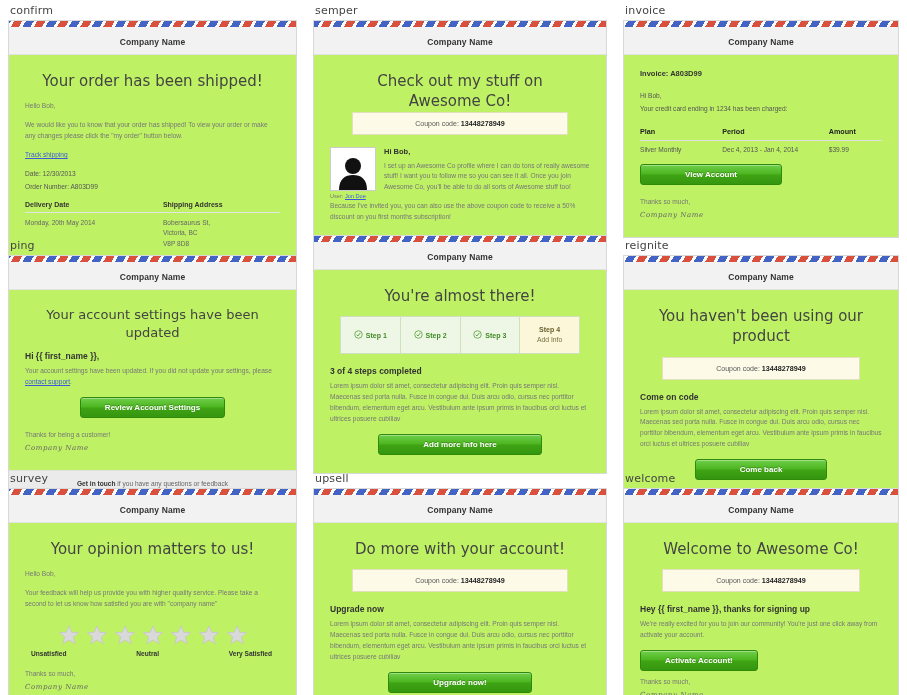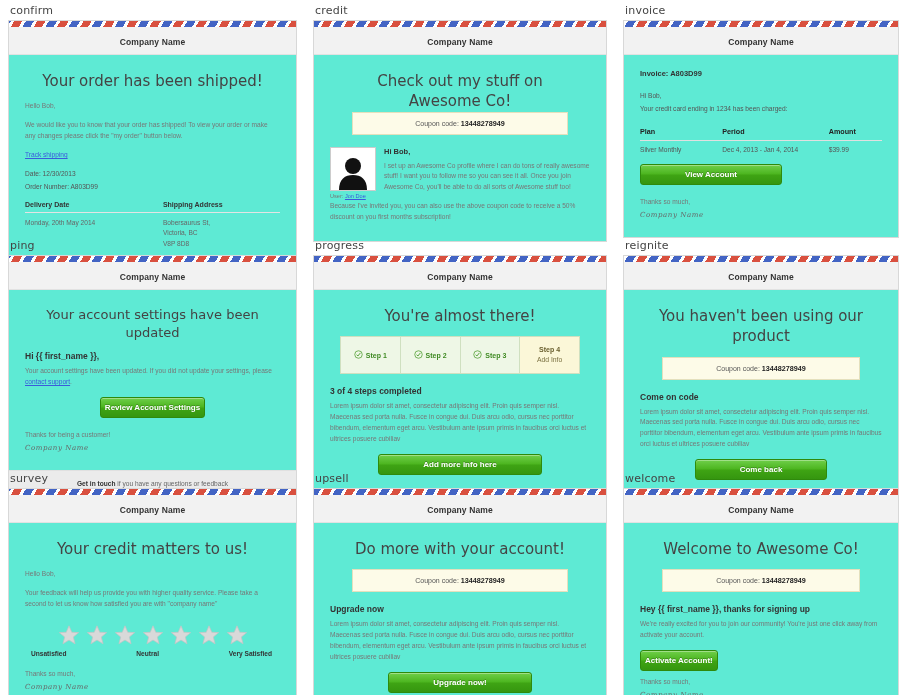"credit" div.cell-label { text: credit -> semper }
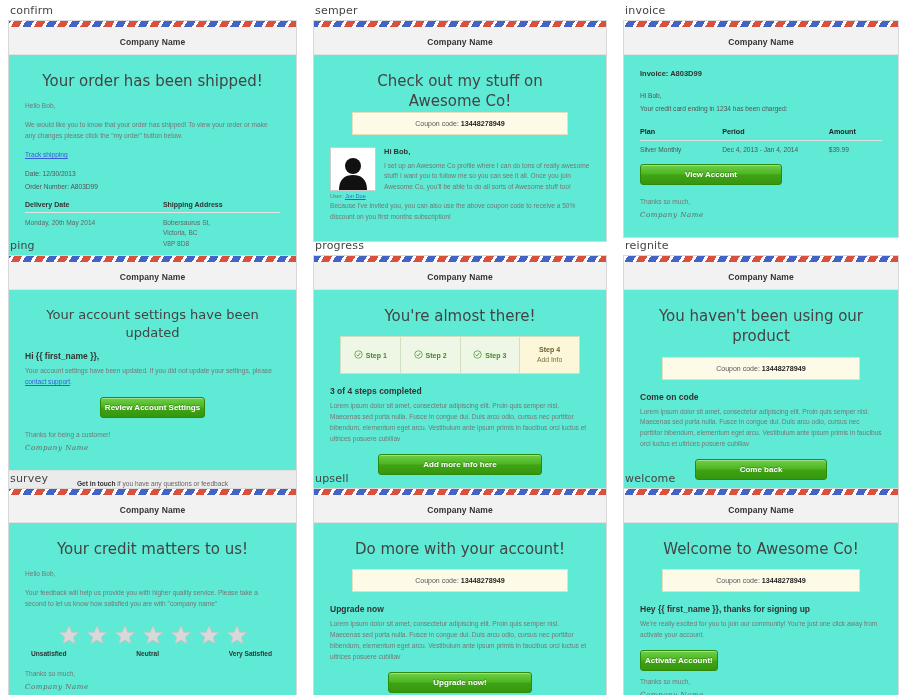"Your order has been shipped!" .body { background: #5eead4 -> #bef264 }
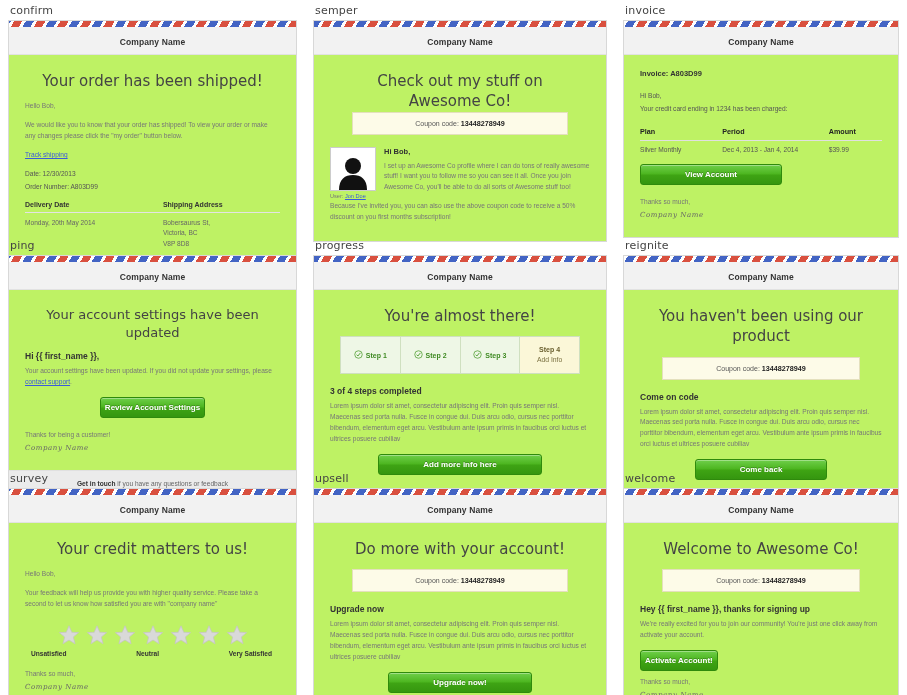"progress" div.cell-label { html: <div>progress</div> -> none }
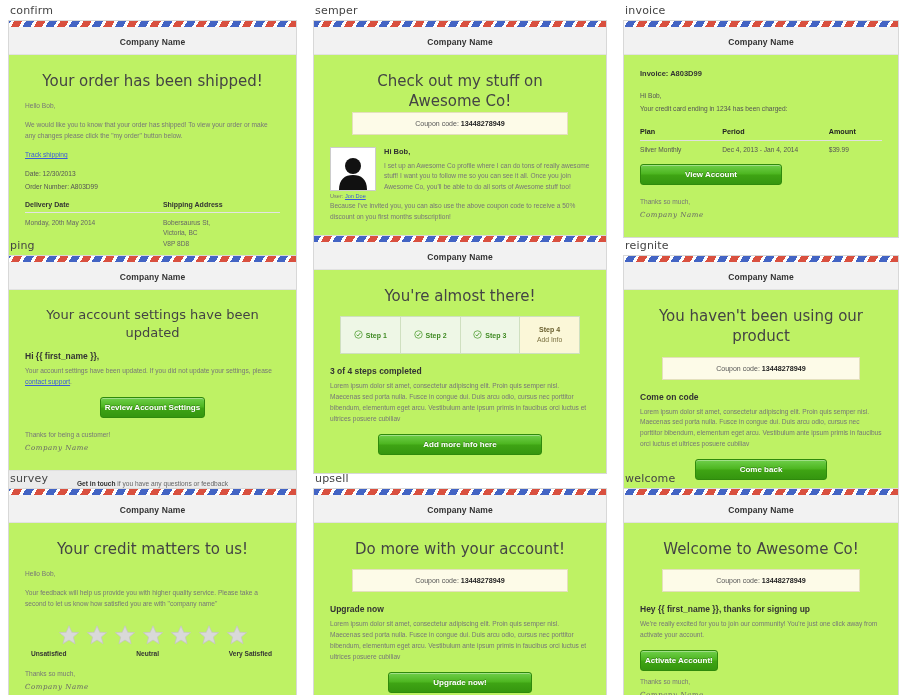"Review Account Settings" .btn { padding: 5px 4px -> 5px 24px }
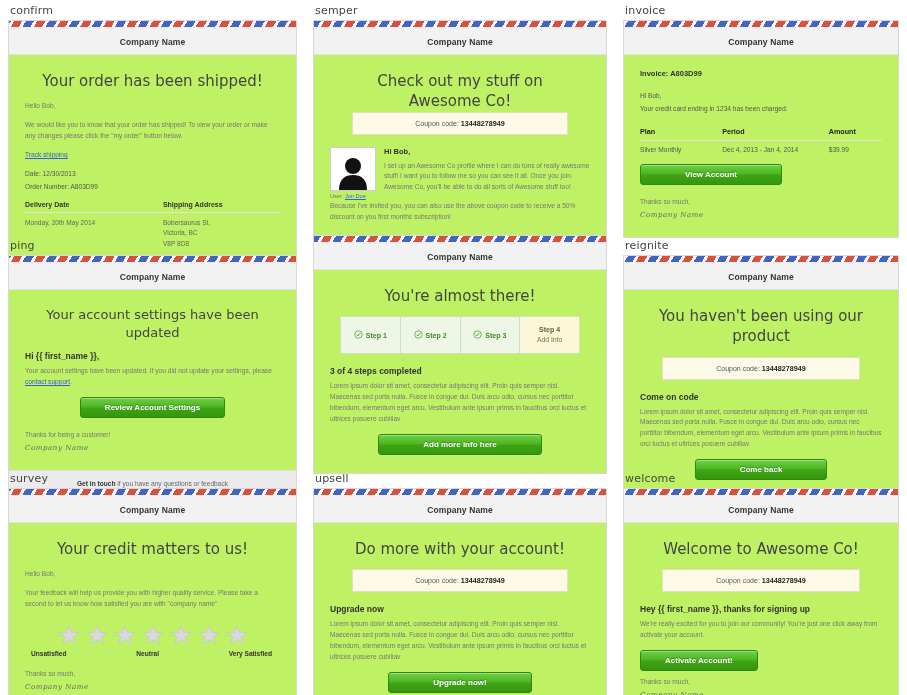"Your credit matters to us!" h1.title { text: credit -> opinion }
